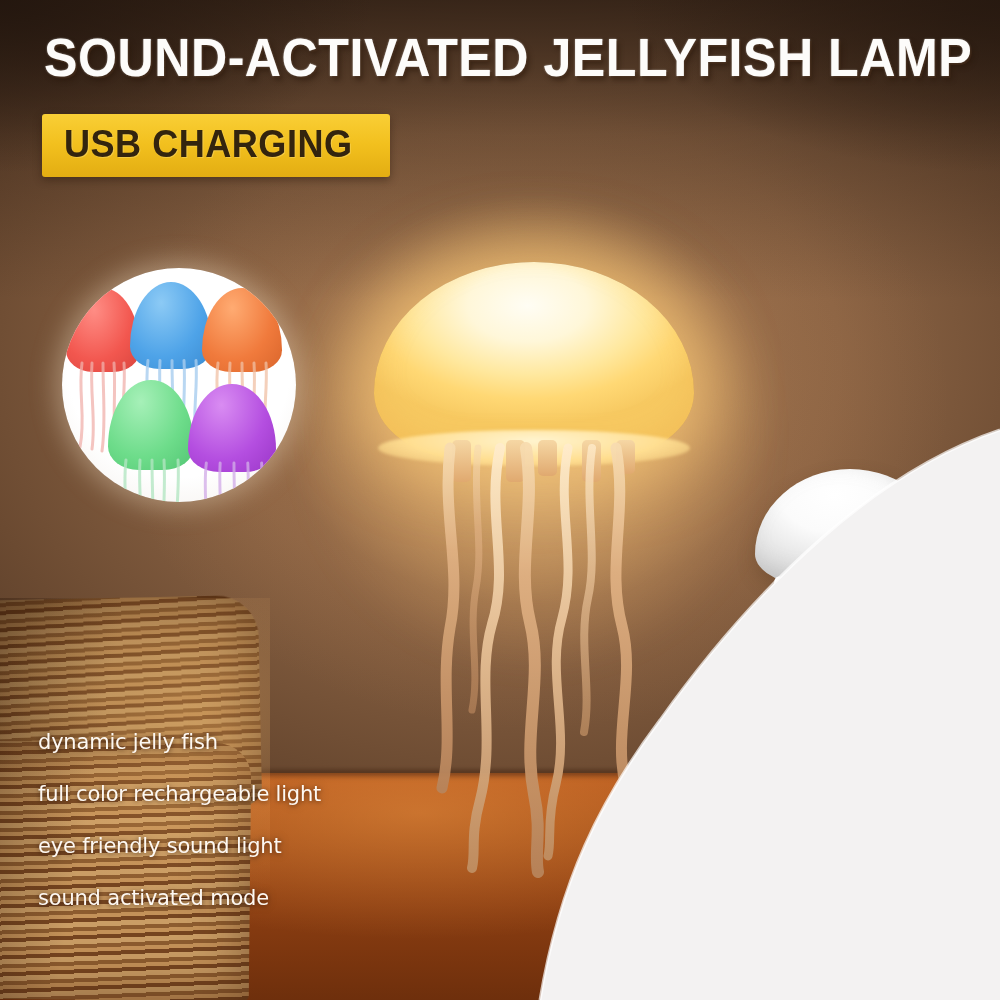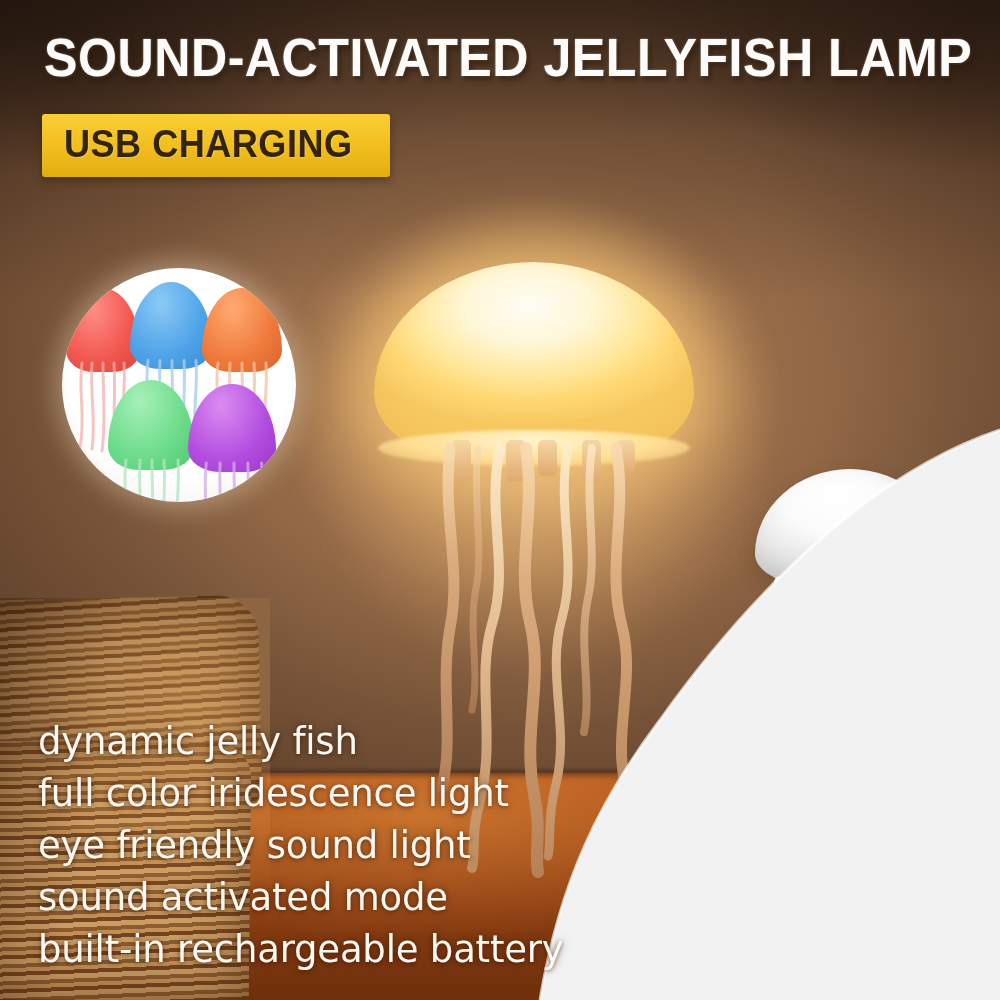"dynamic jelly fish" .feat { font-size: 37px -> 21px }
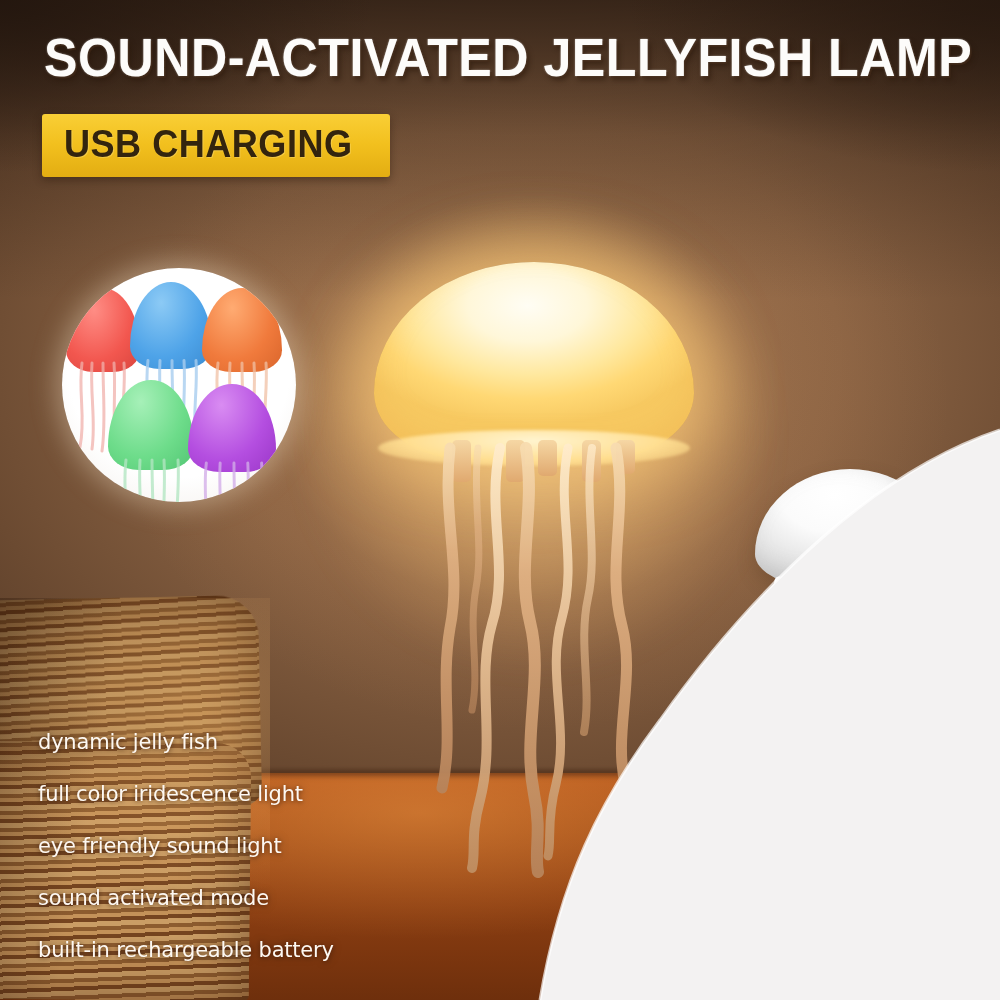"full color iridescence light" div.feat { text: iridescence -> rechargeable }
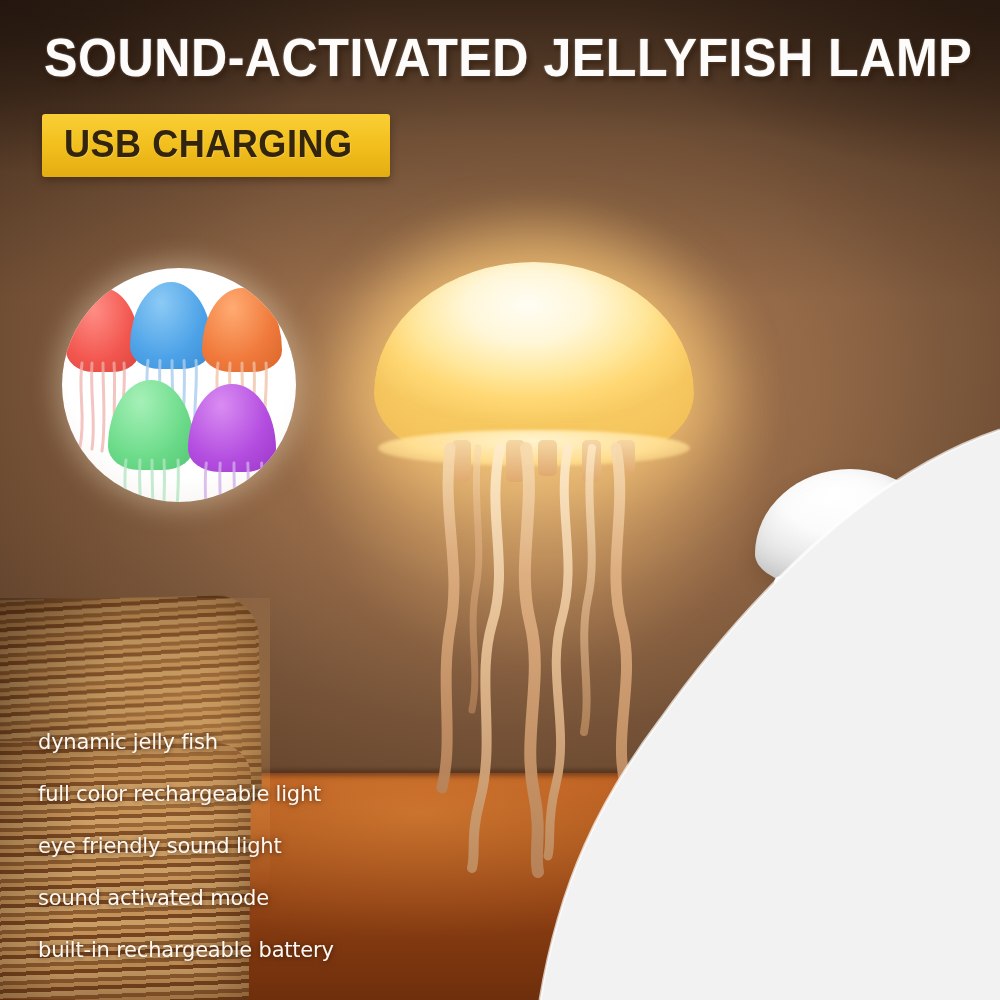"built-in rechargeable battery" div.feat { html: <div>built-in rechargeable battery</div> -> none }
